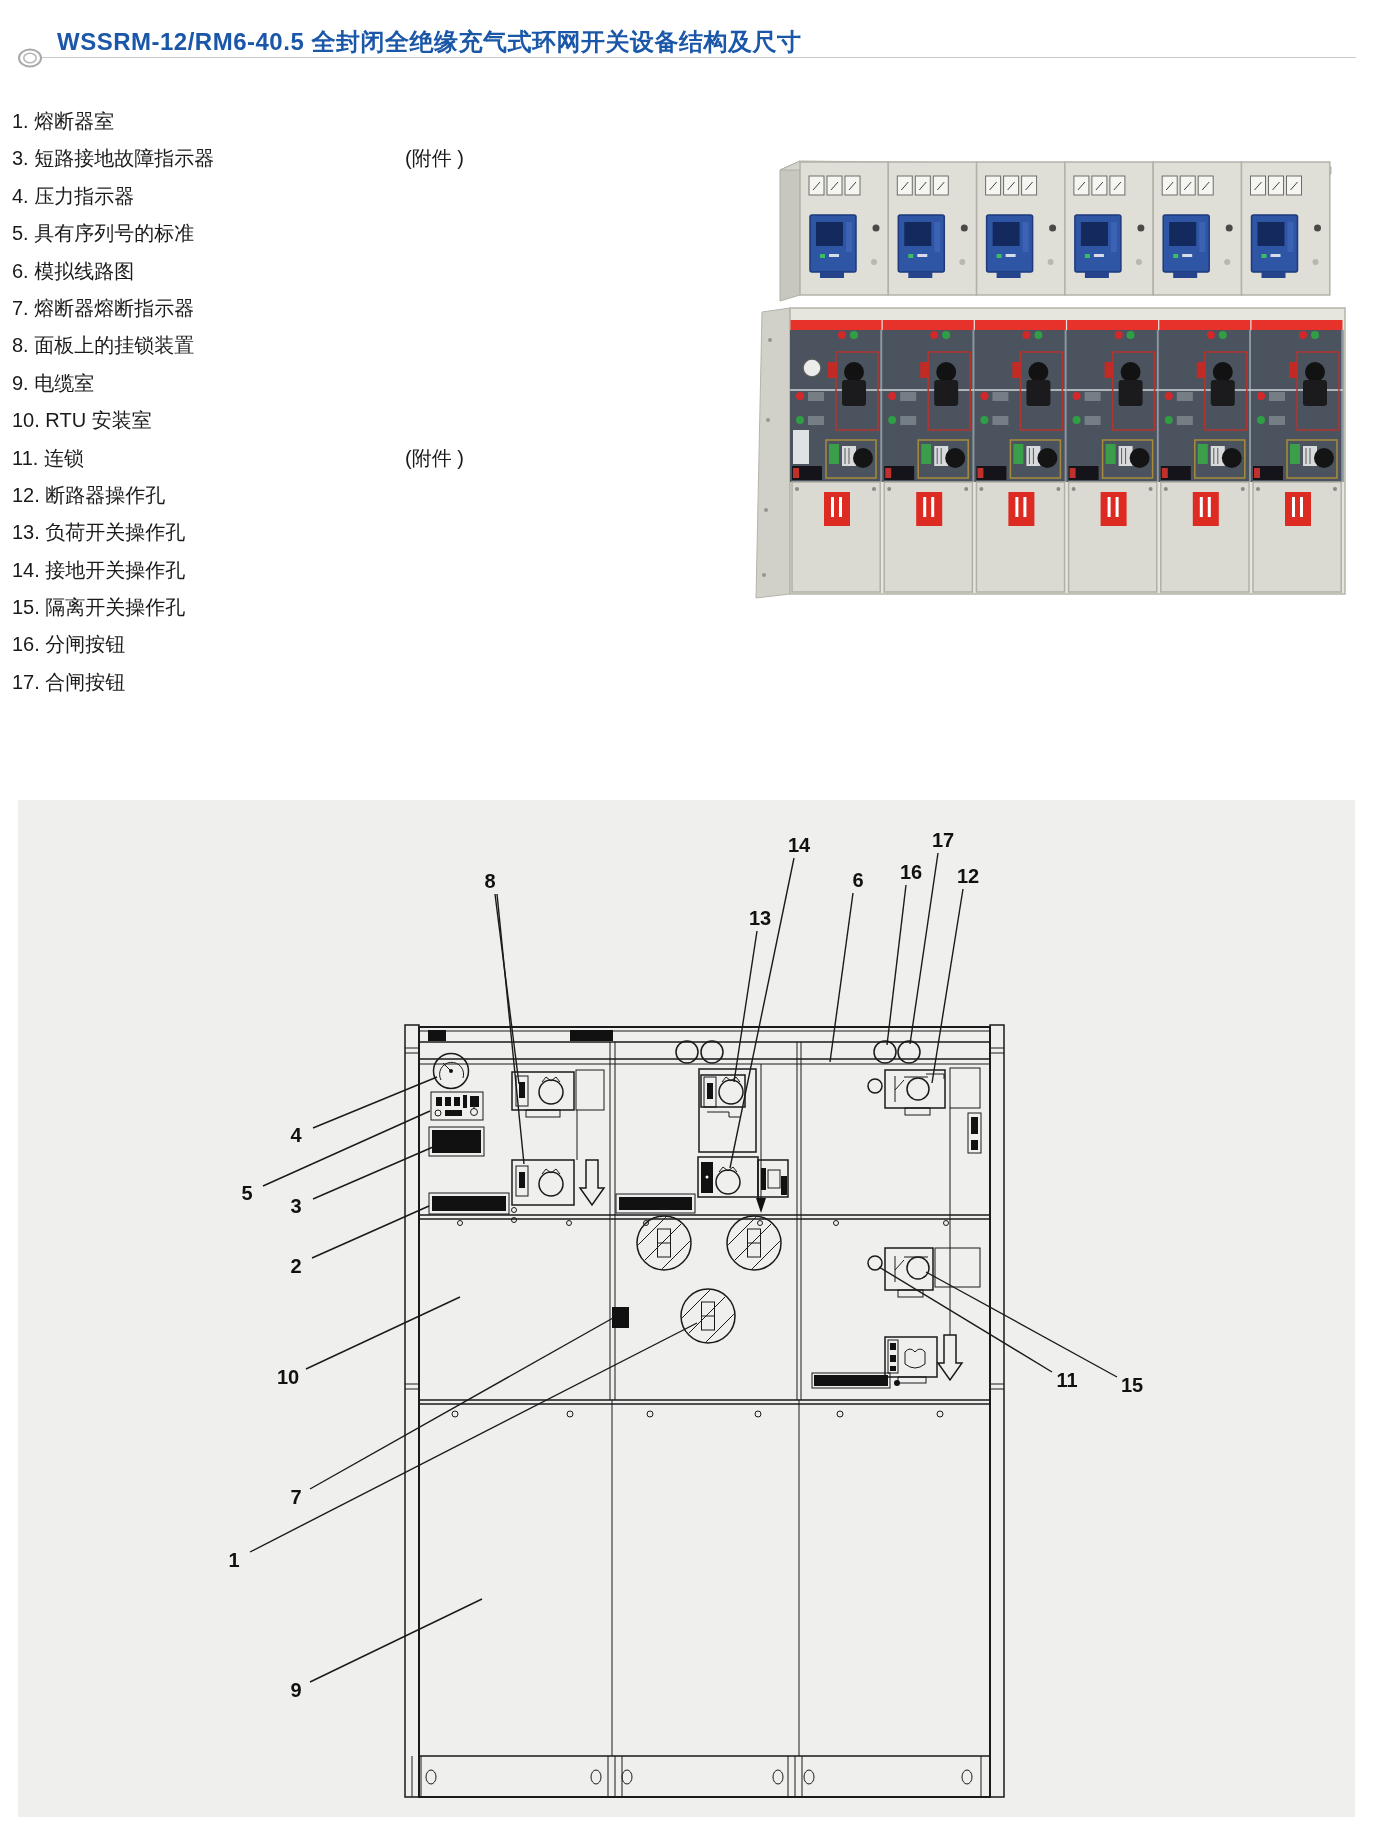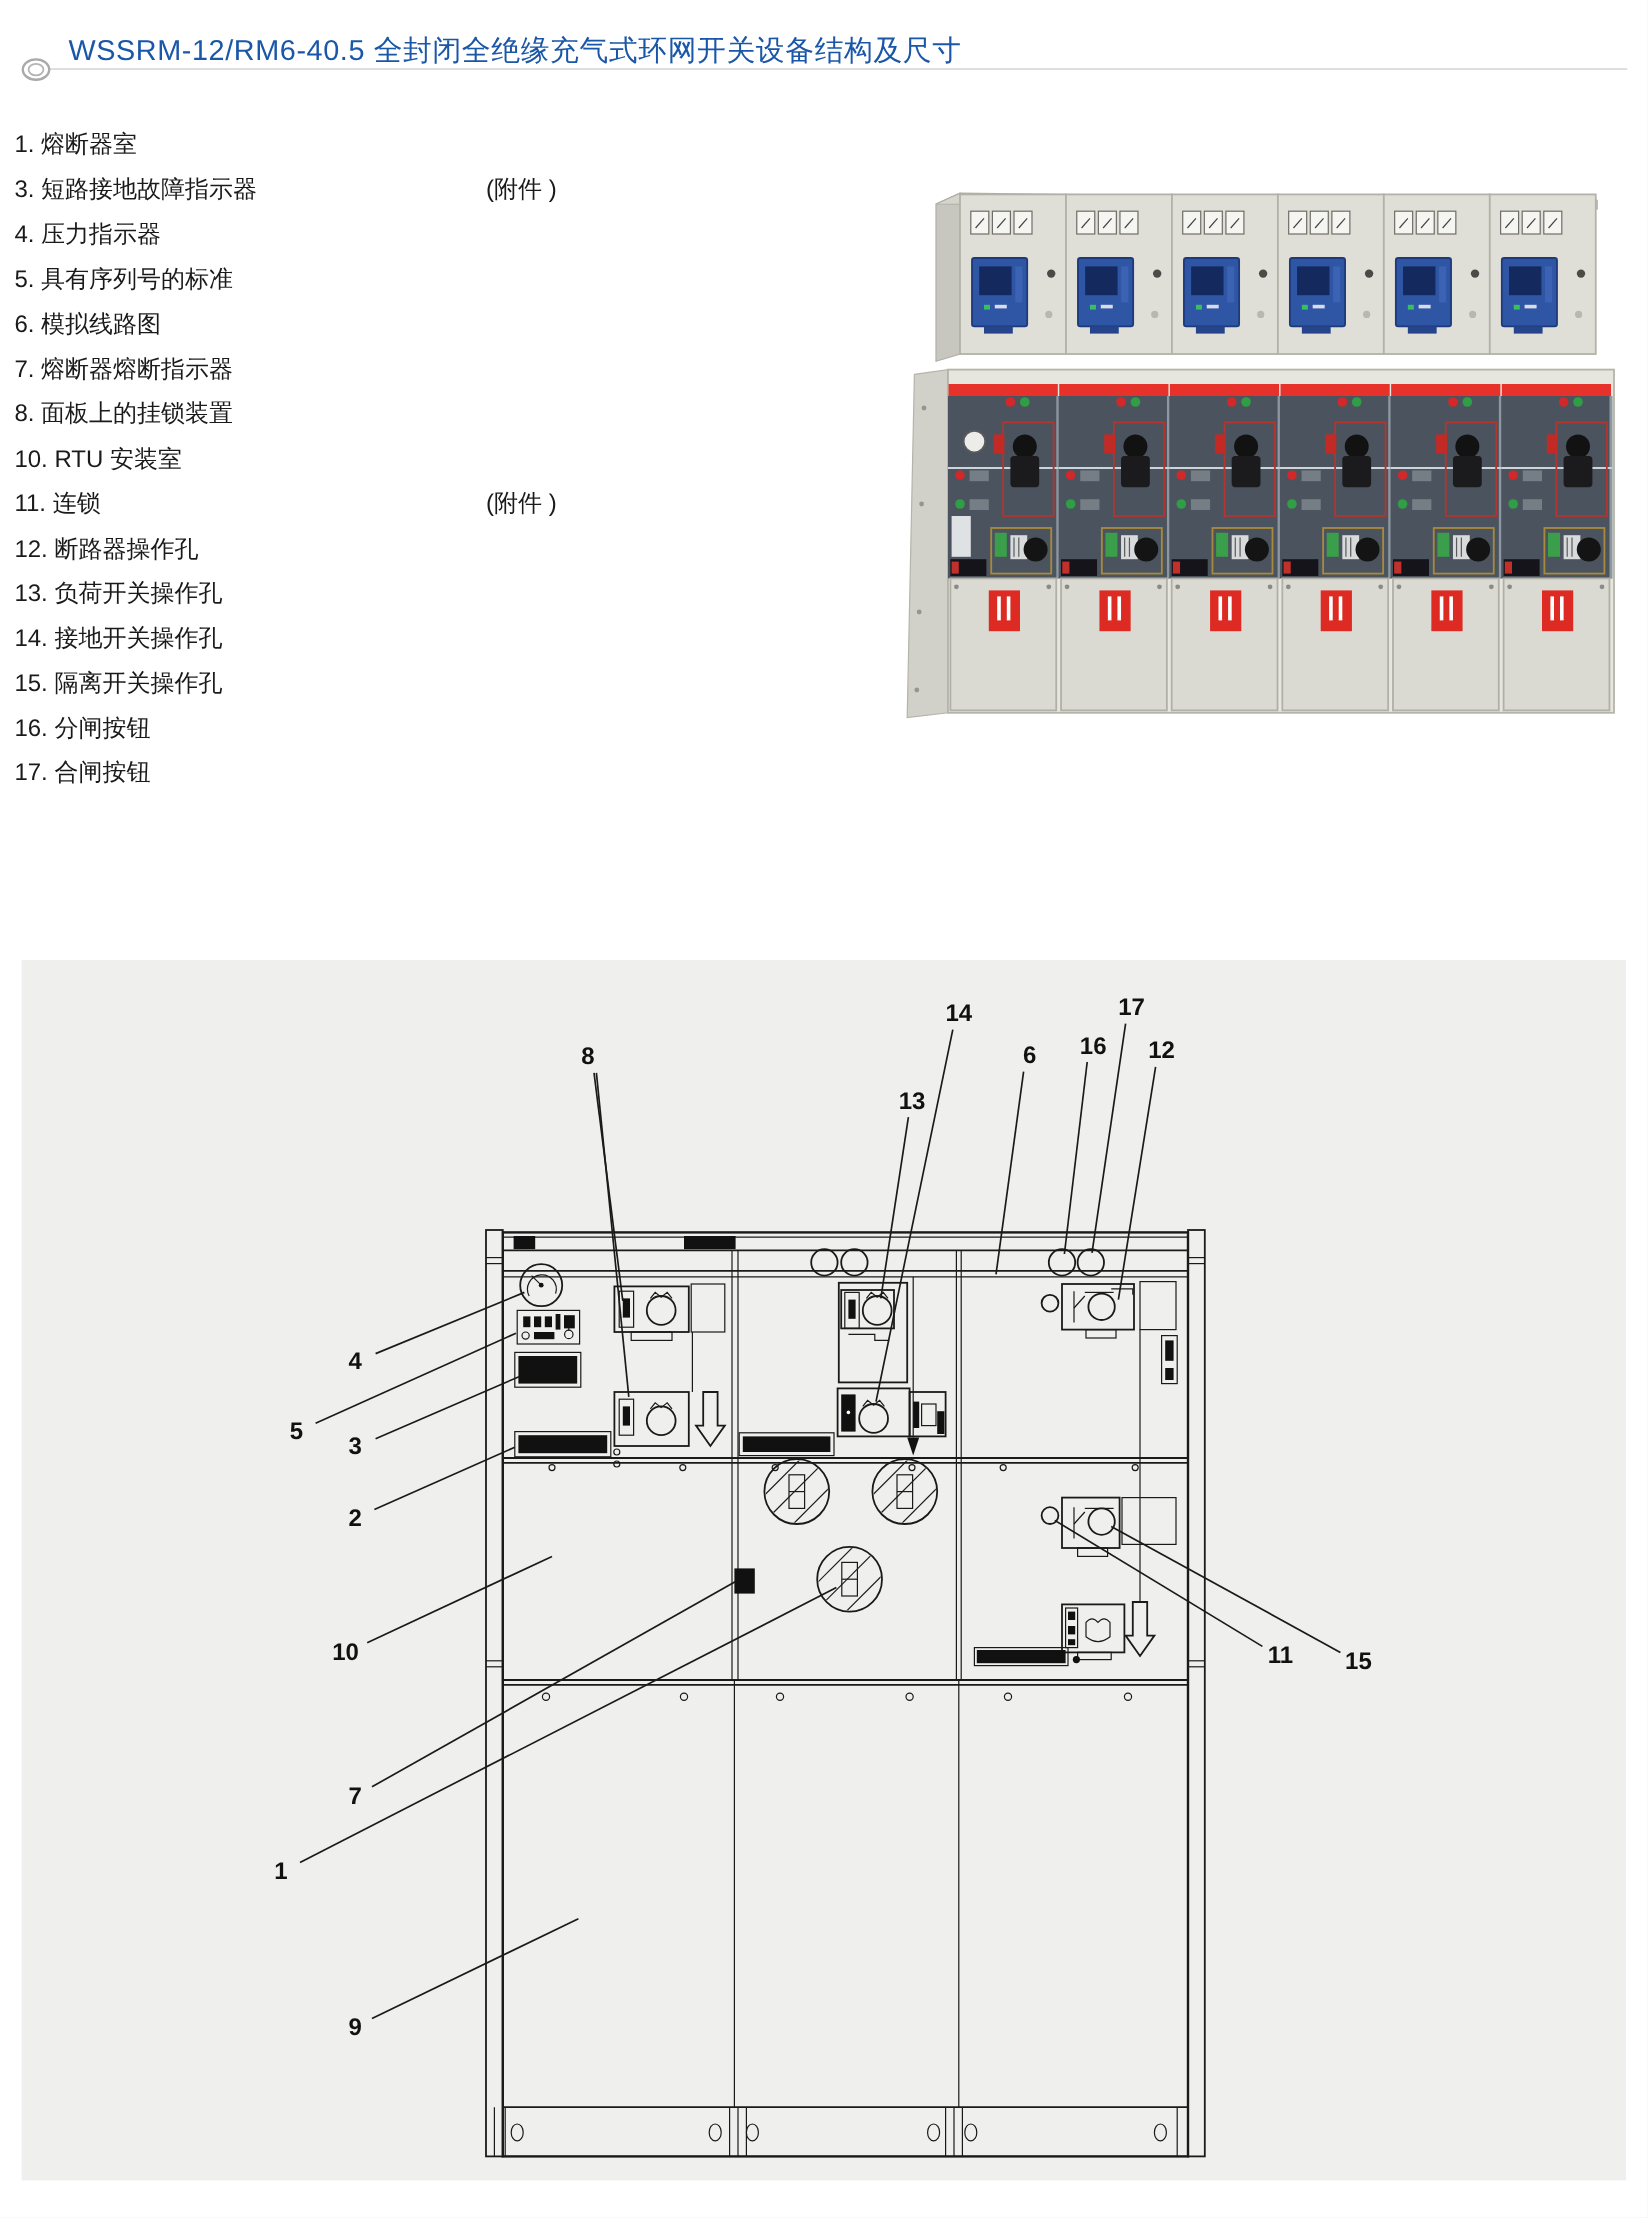"WSSRM-12/RM6-40.5 全封闭全绝缘充气式环网开关设备结构及尺寸" .page-title { font-weight: normal -> bold }
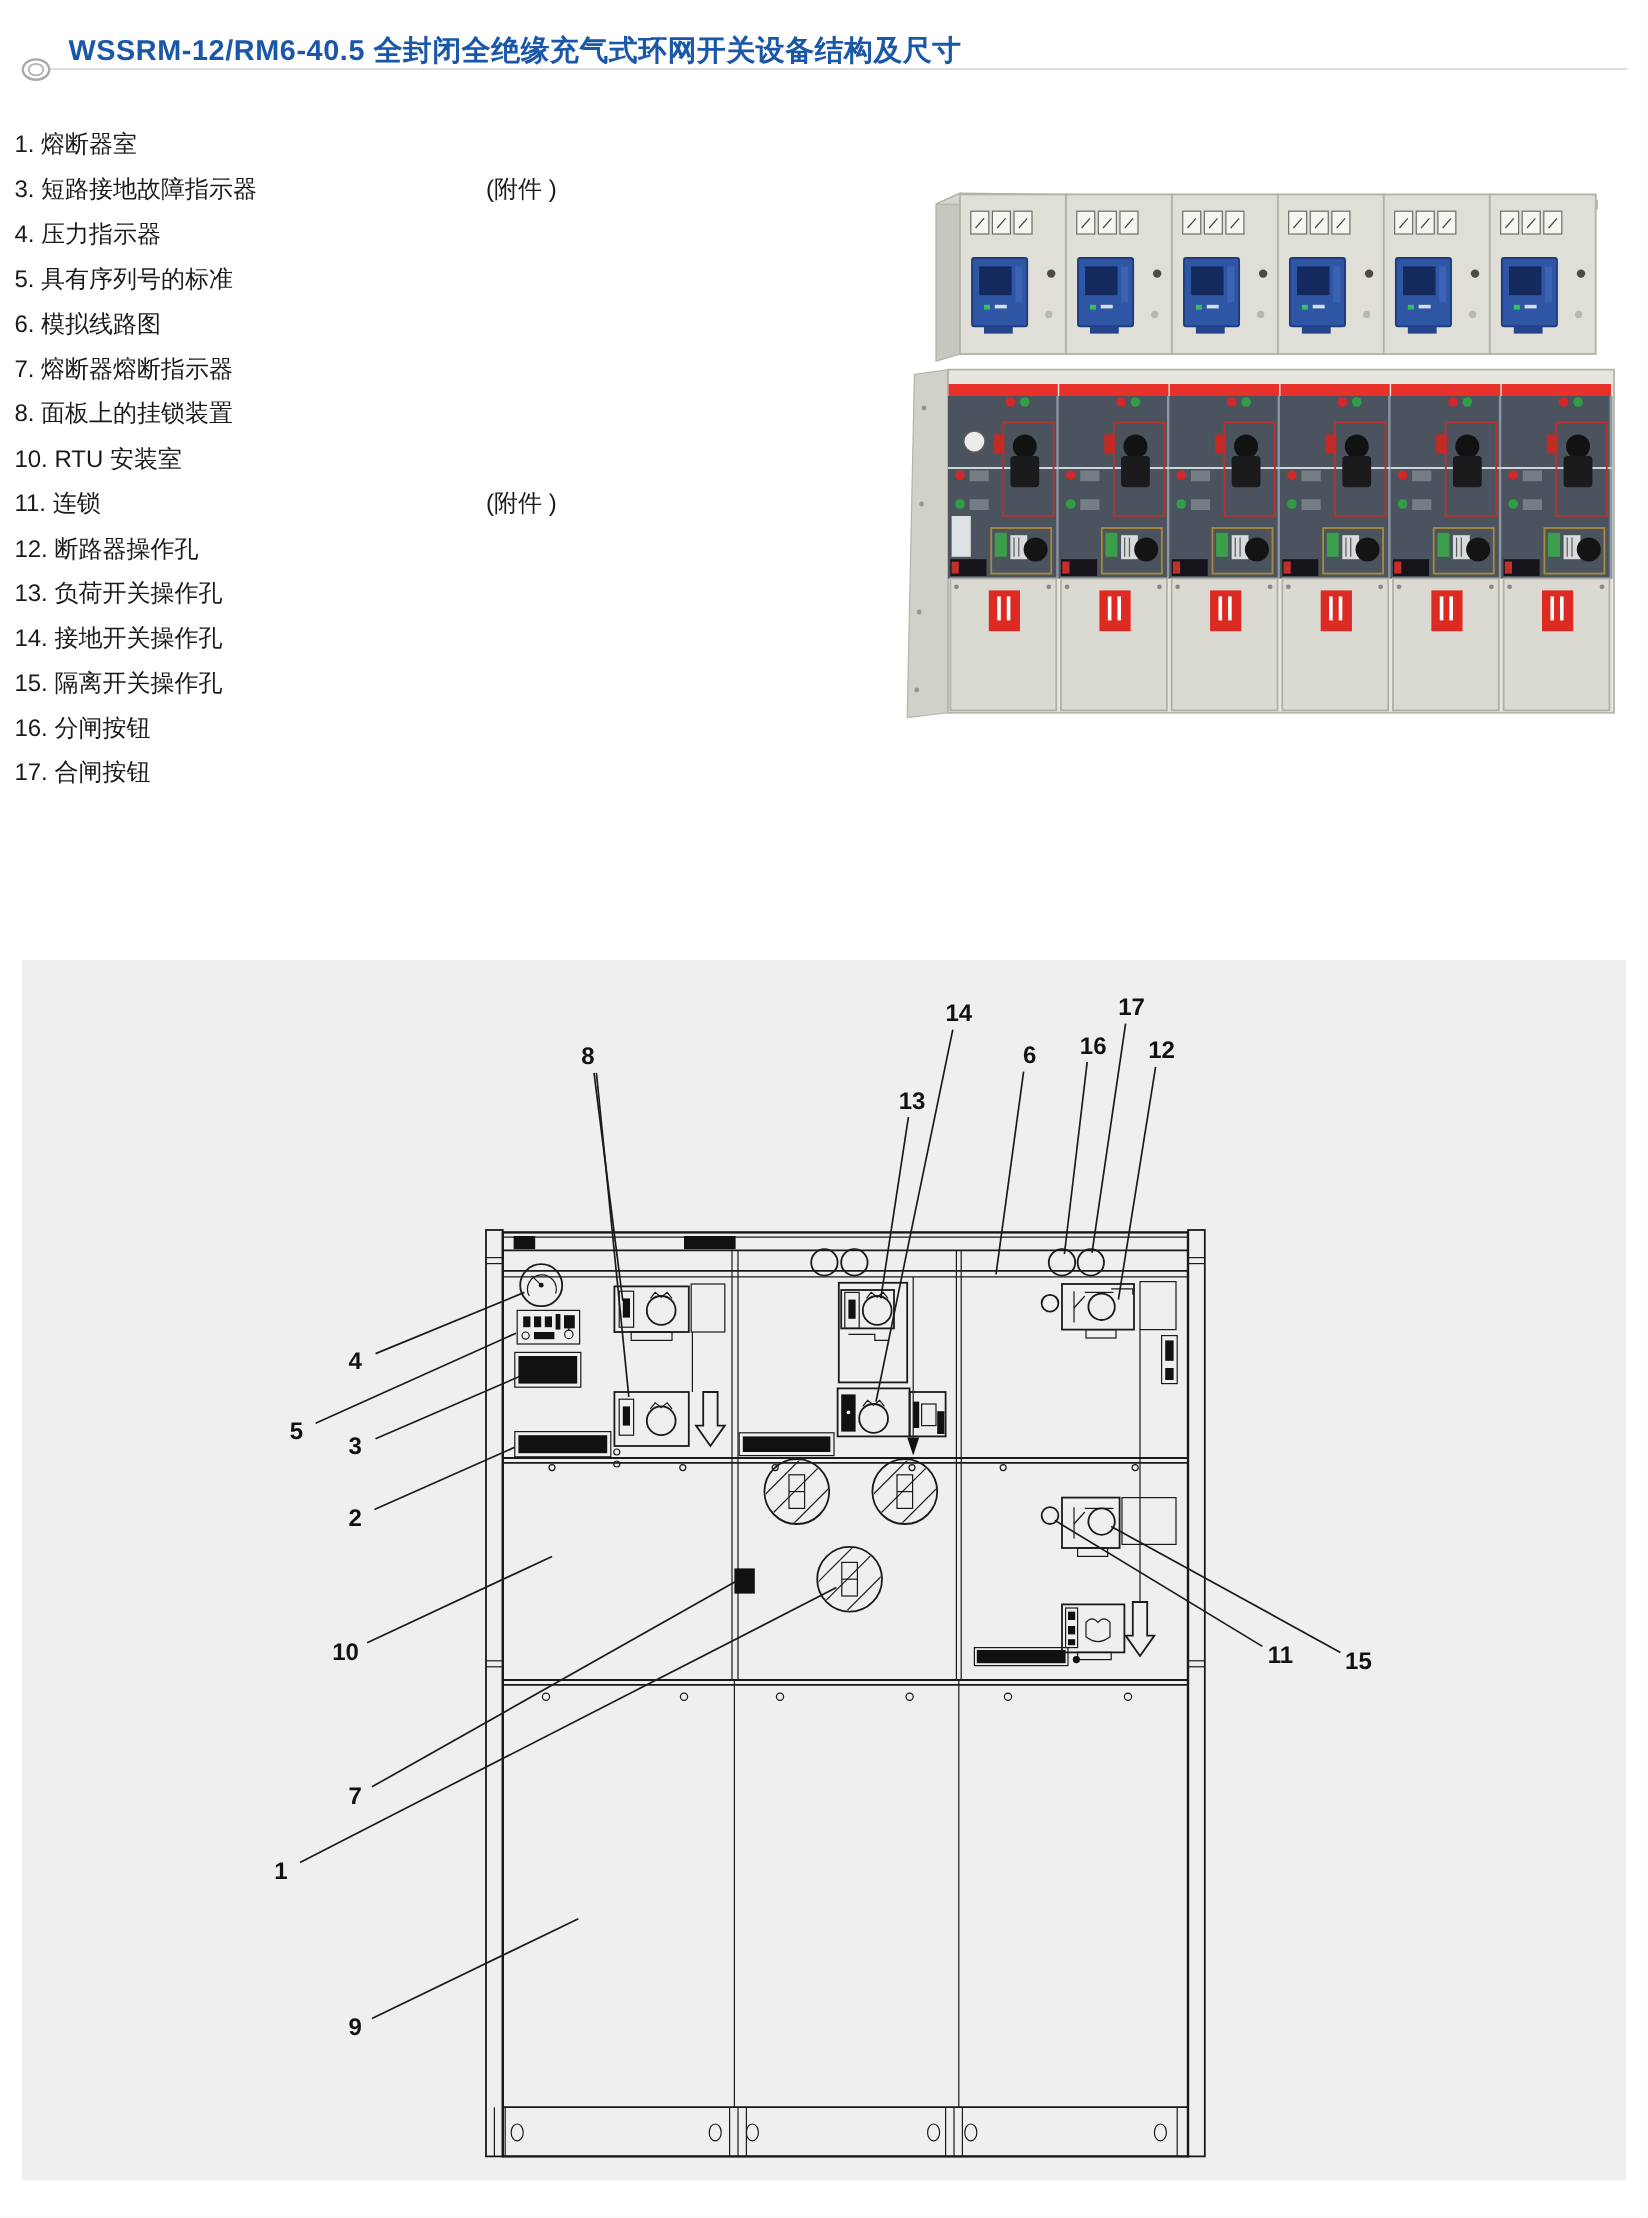"9. 电缆室" div.pl-row { html: none -> <div><span>9. 电缆室</span></div> }
